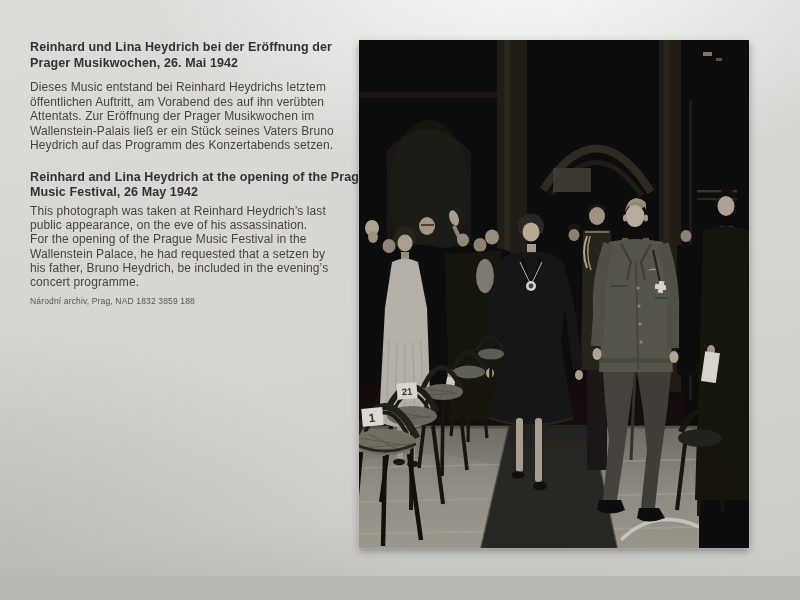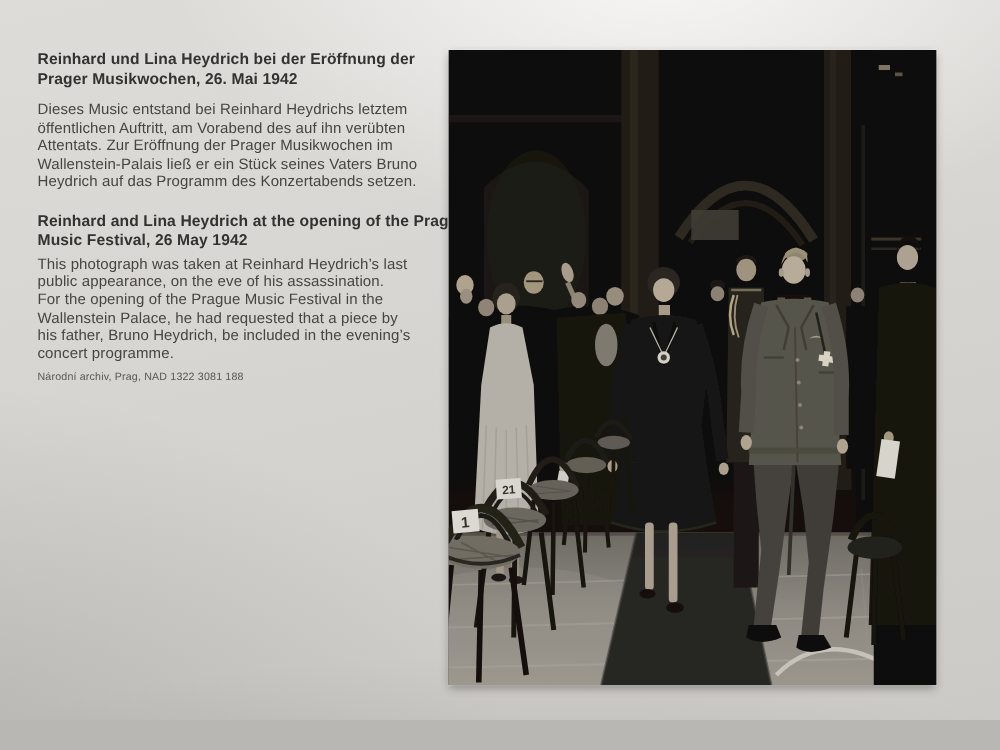"This photograph was taken at" div.b { text: piece -> setzen }
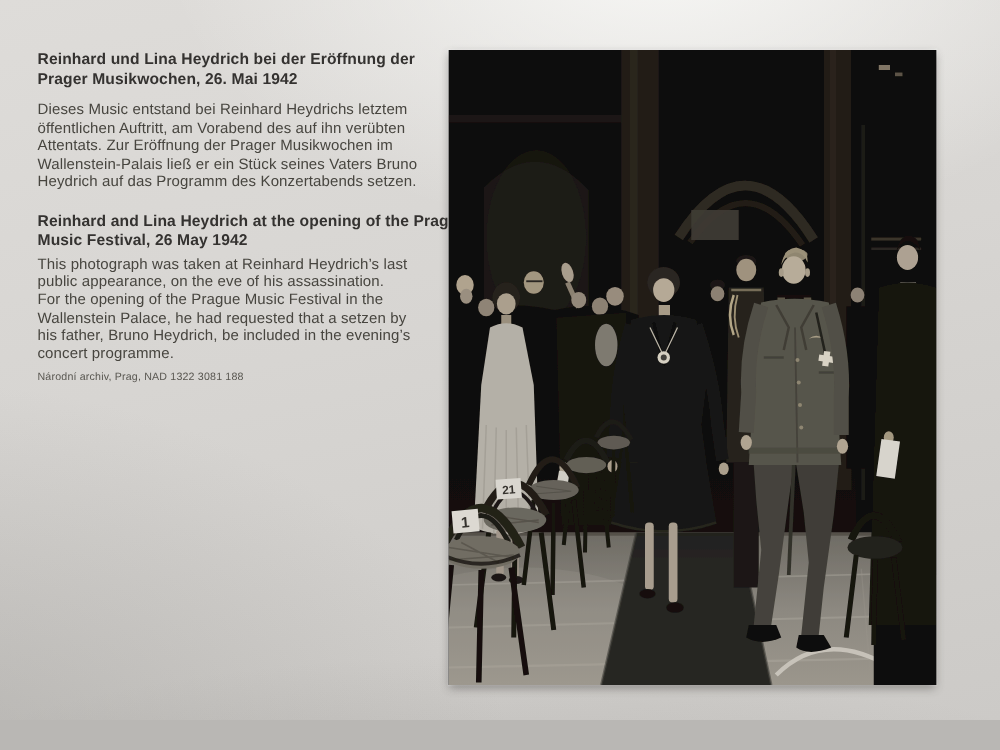"Národní archiv, Prag, NAD 1322" div.credit { text: 1322 3081 188 -> 1832 3859 188 }
